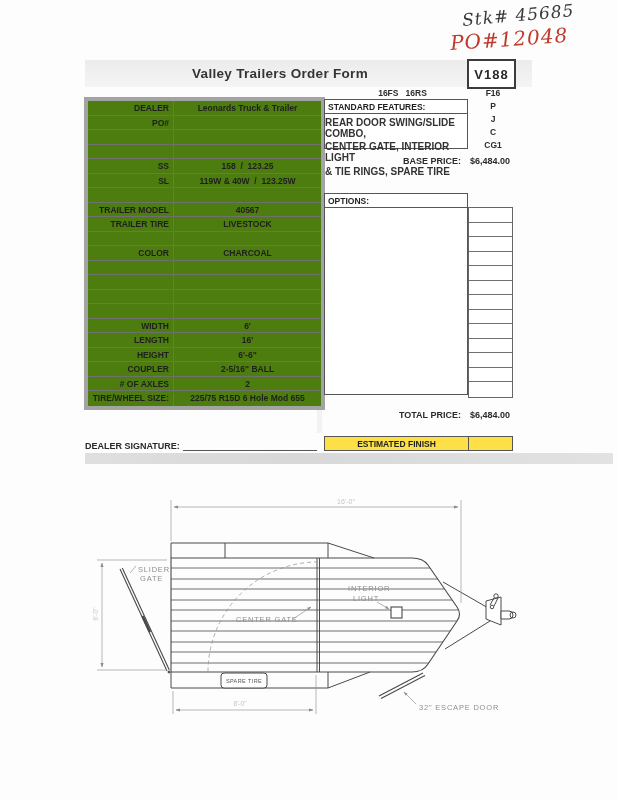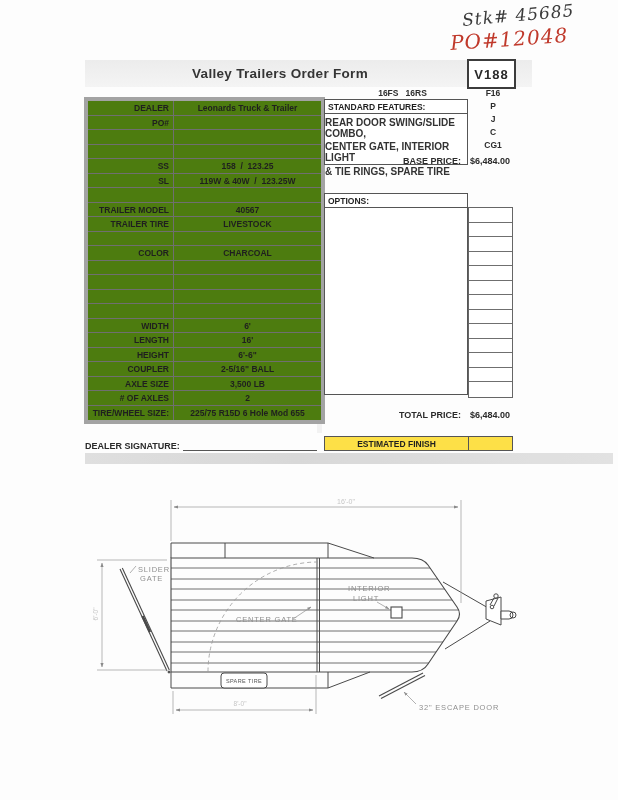"STANDARD FEATURES:" div.abs { height: 66px -> 50px }
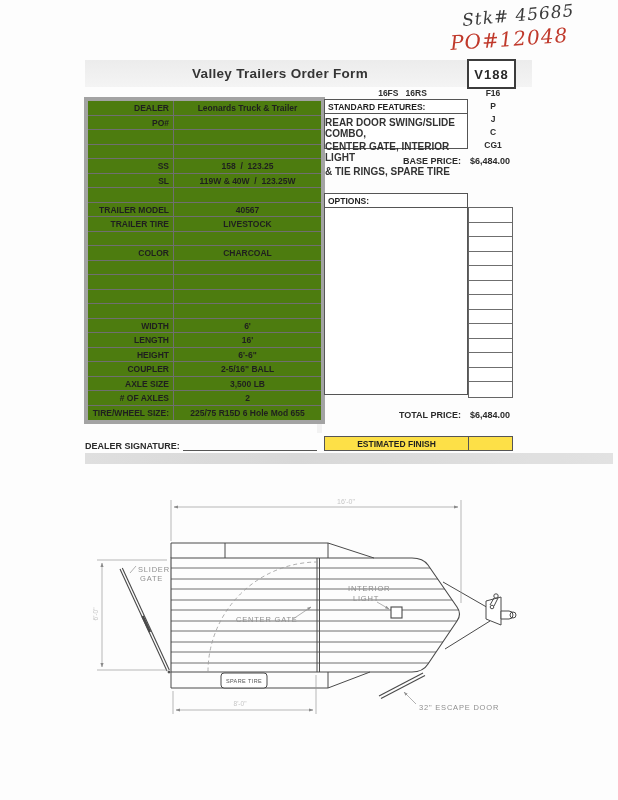"AXLE SIZE" div.t-row { html: <div> <div>AXLE SIZE</div> <div>3,500 LB</div> </div> -> none }
